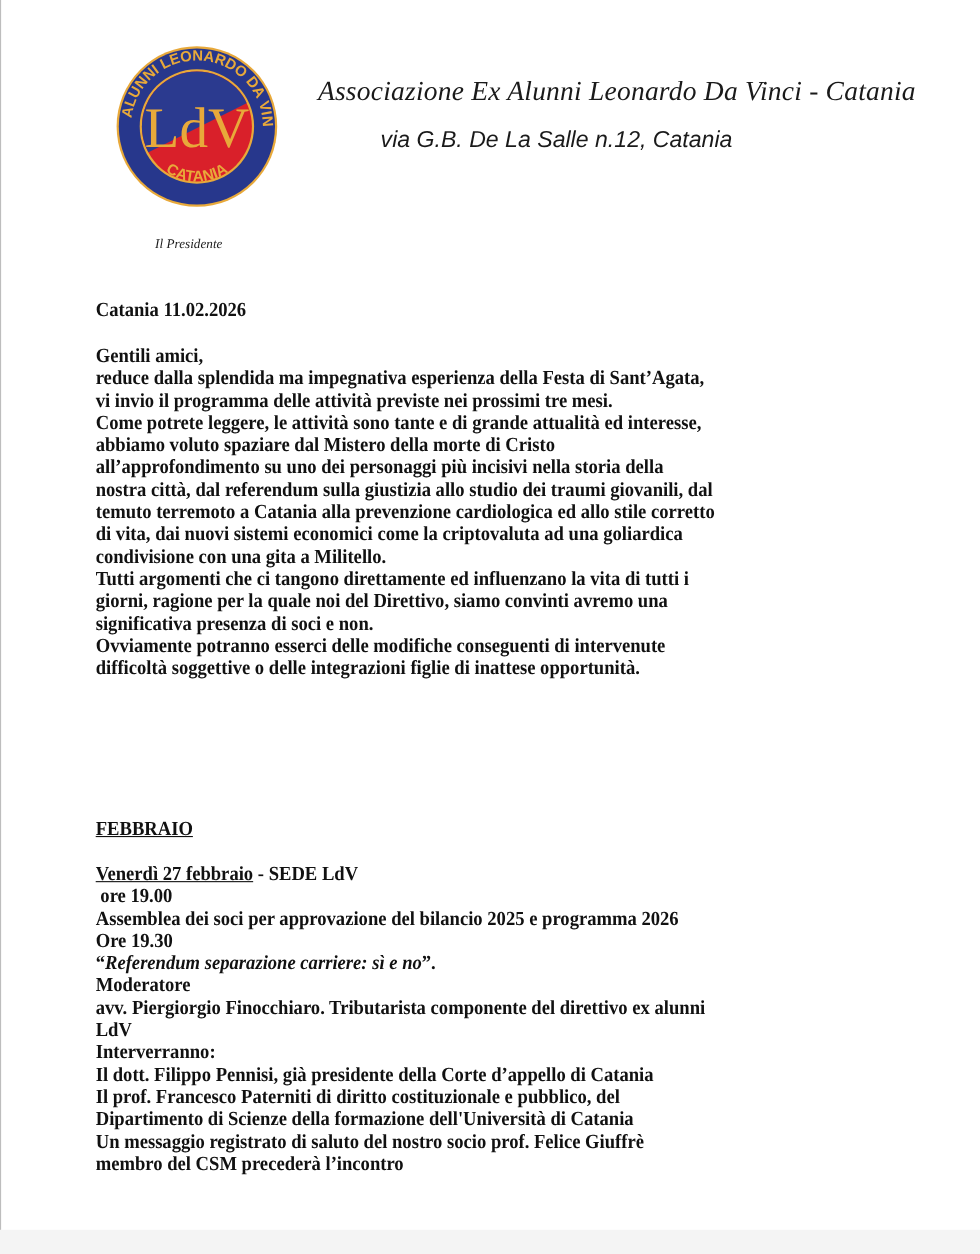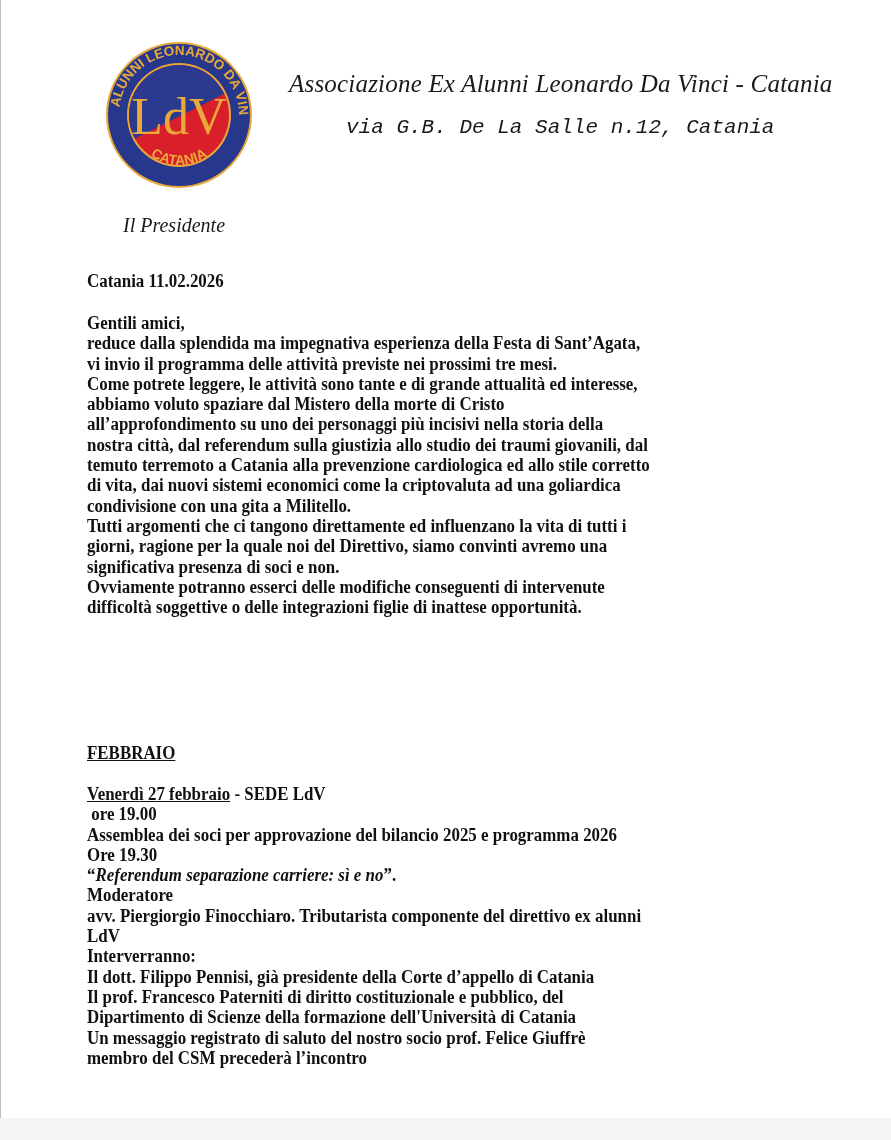"via G.B. De La Salle" .header-line2 { font-family: Liberation Mono, monospace -> Liberation Sans, sans-serif }
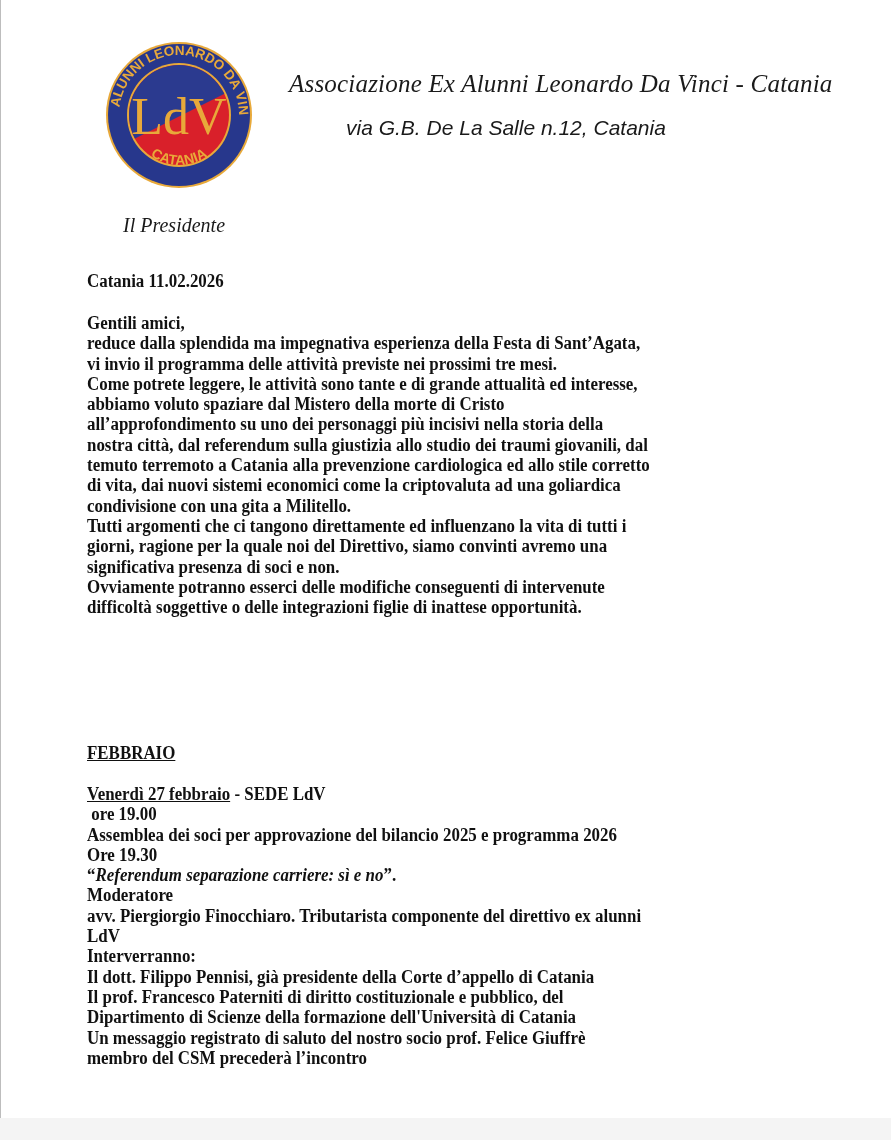"Il Presidente" .president { font-size: 20px -> 12px; left: 122px -> 140px }
